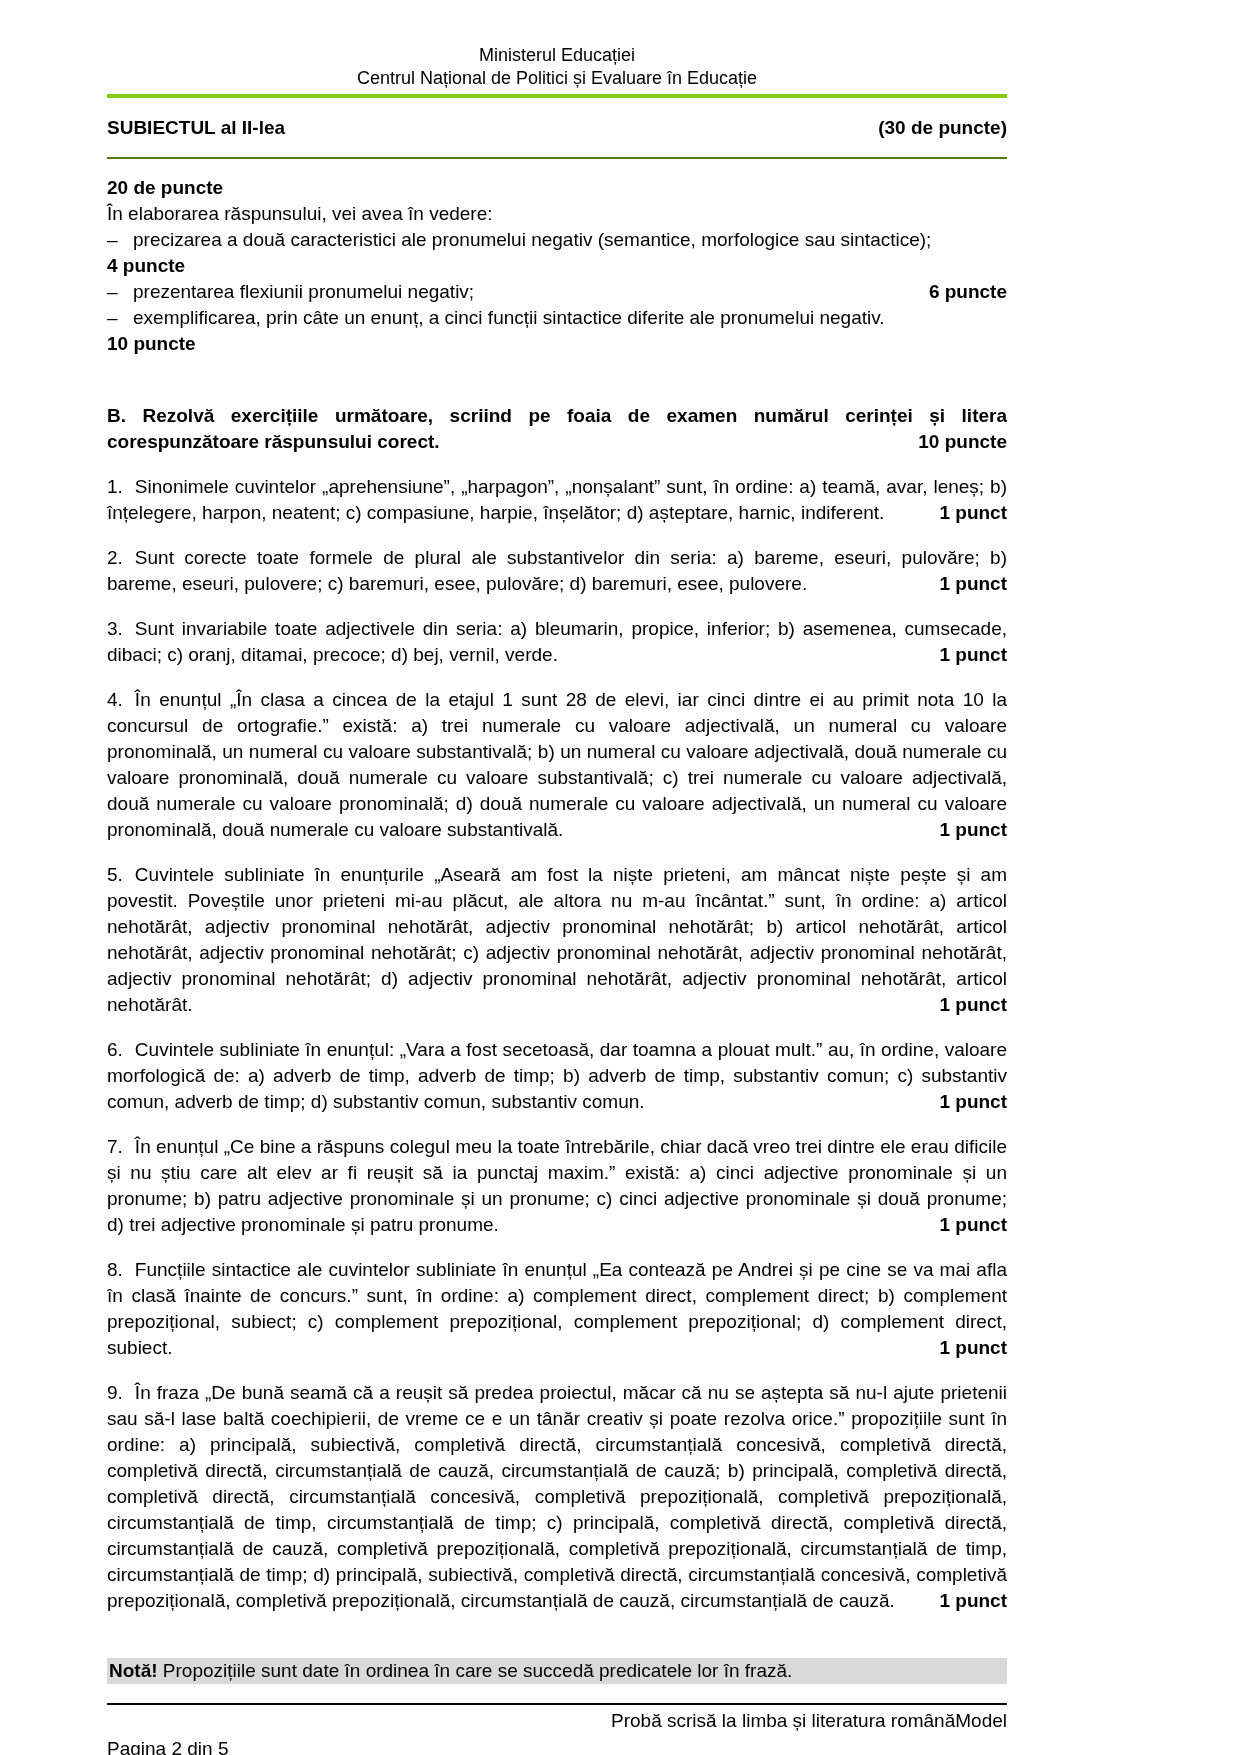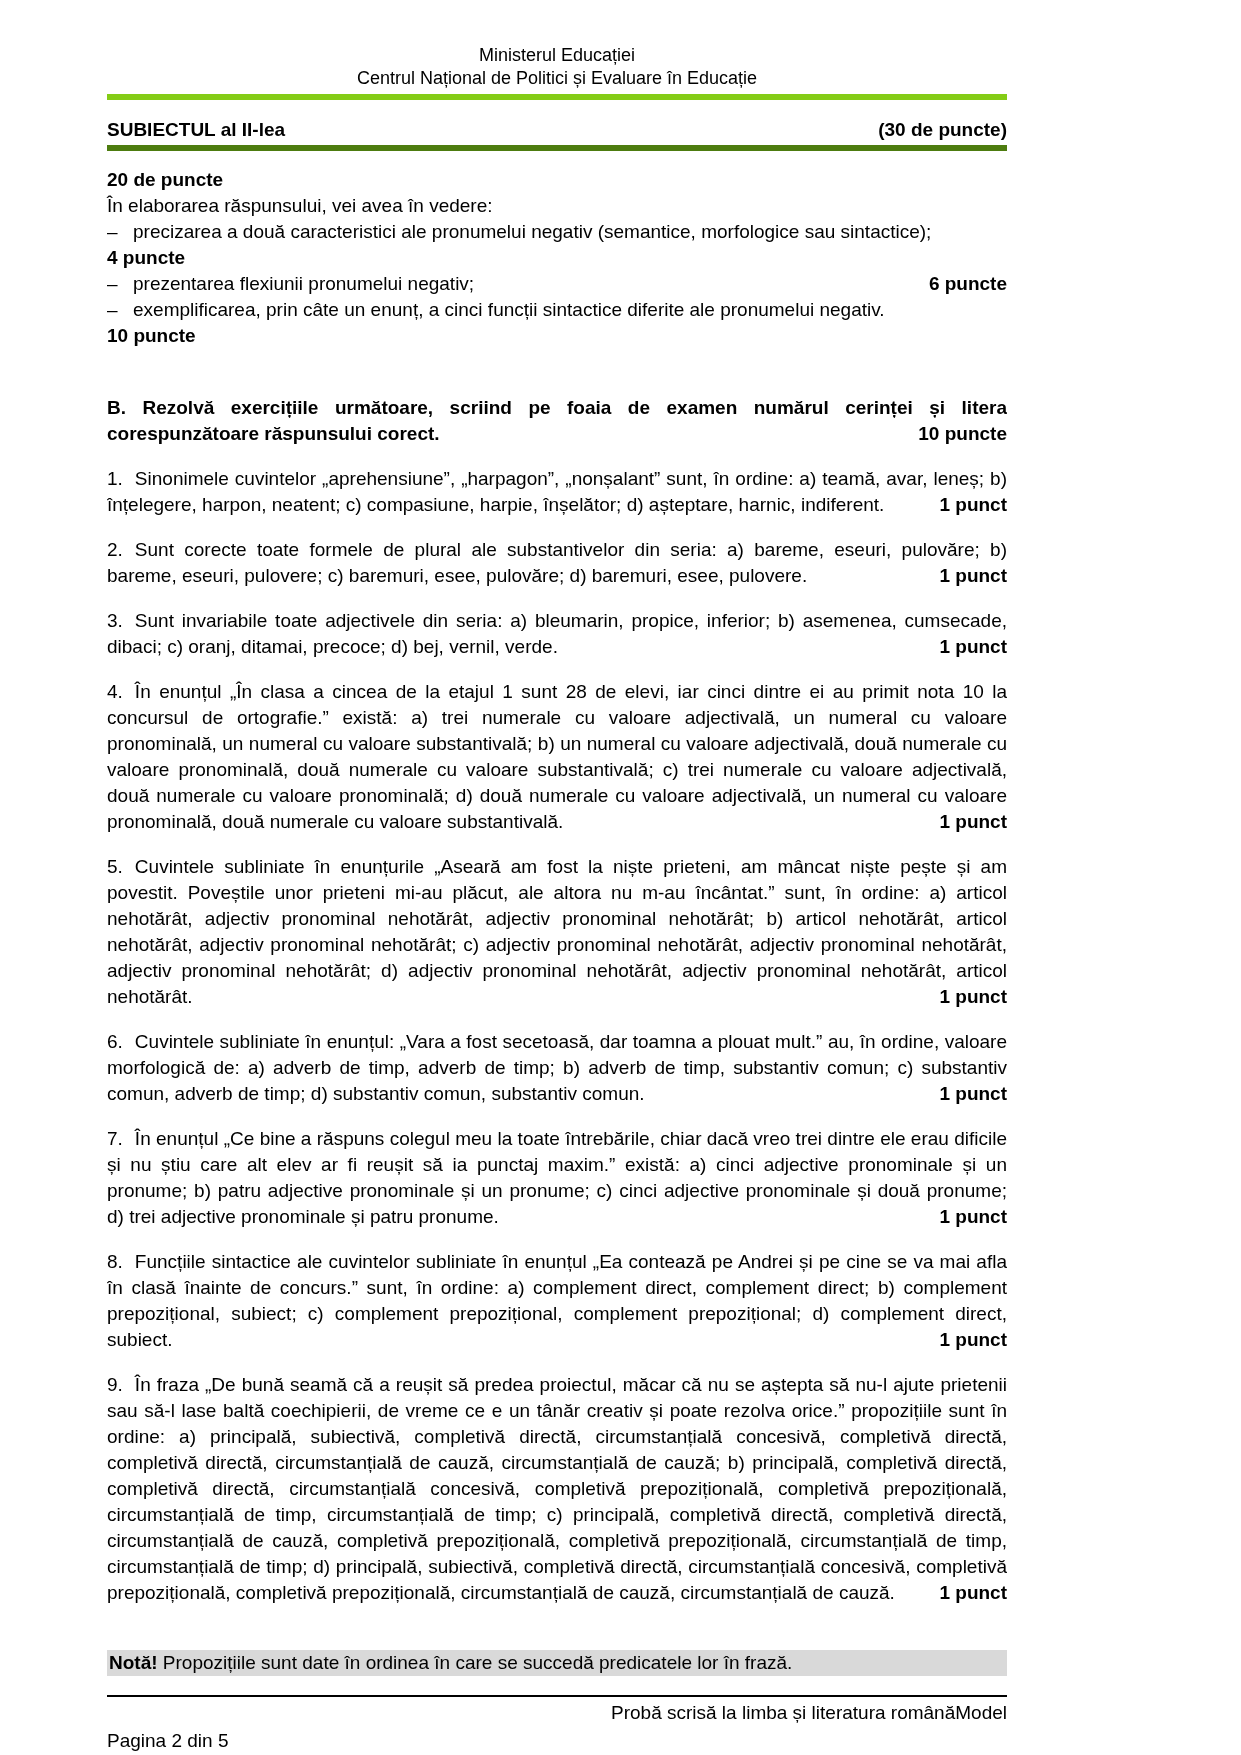"Ministerul Educației" .doc-header { border-bottom: 6px solid #84cc16 -> 4px solid #84cc16 }
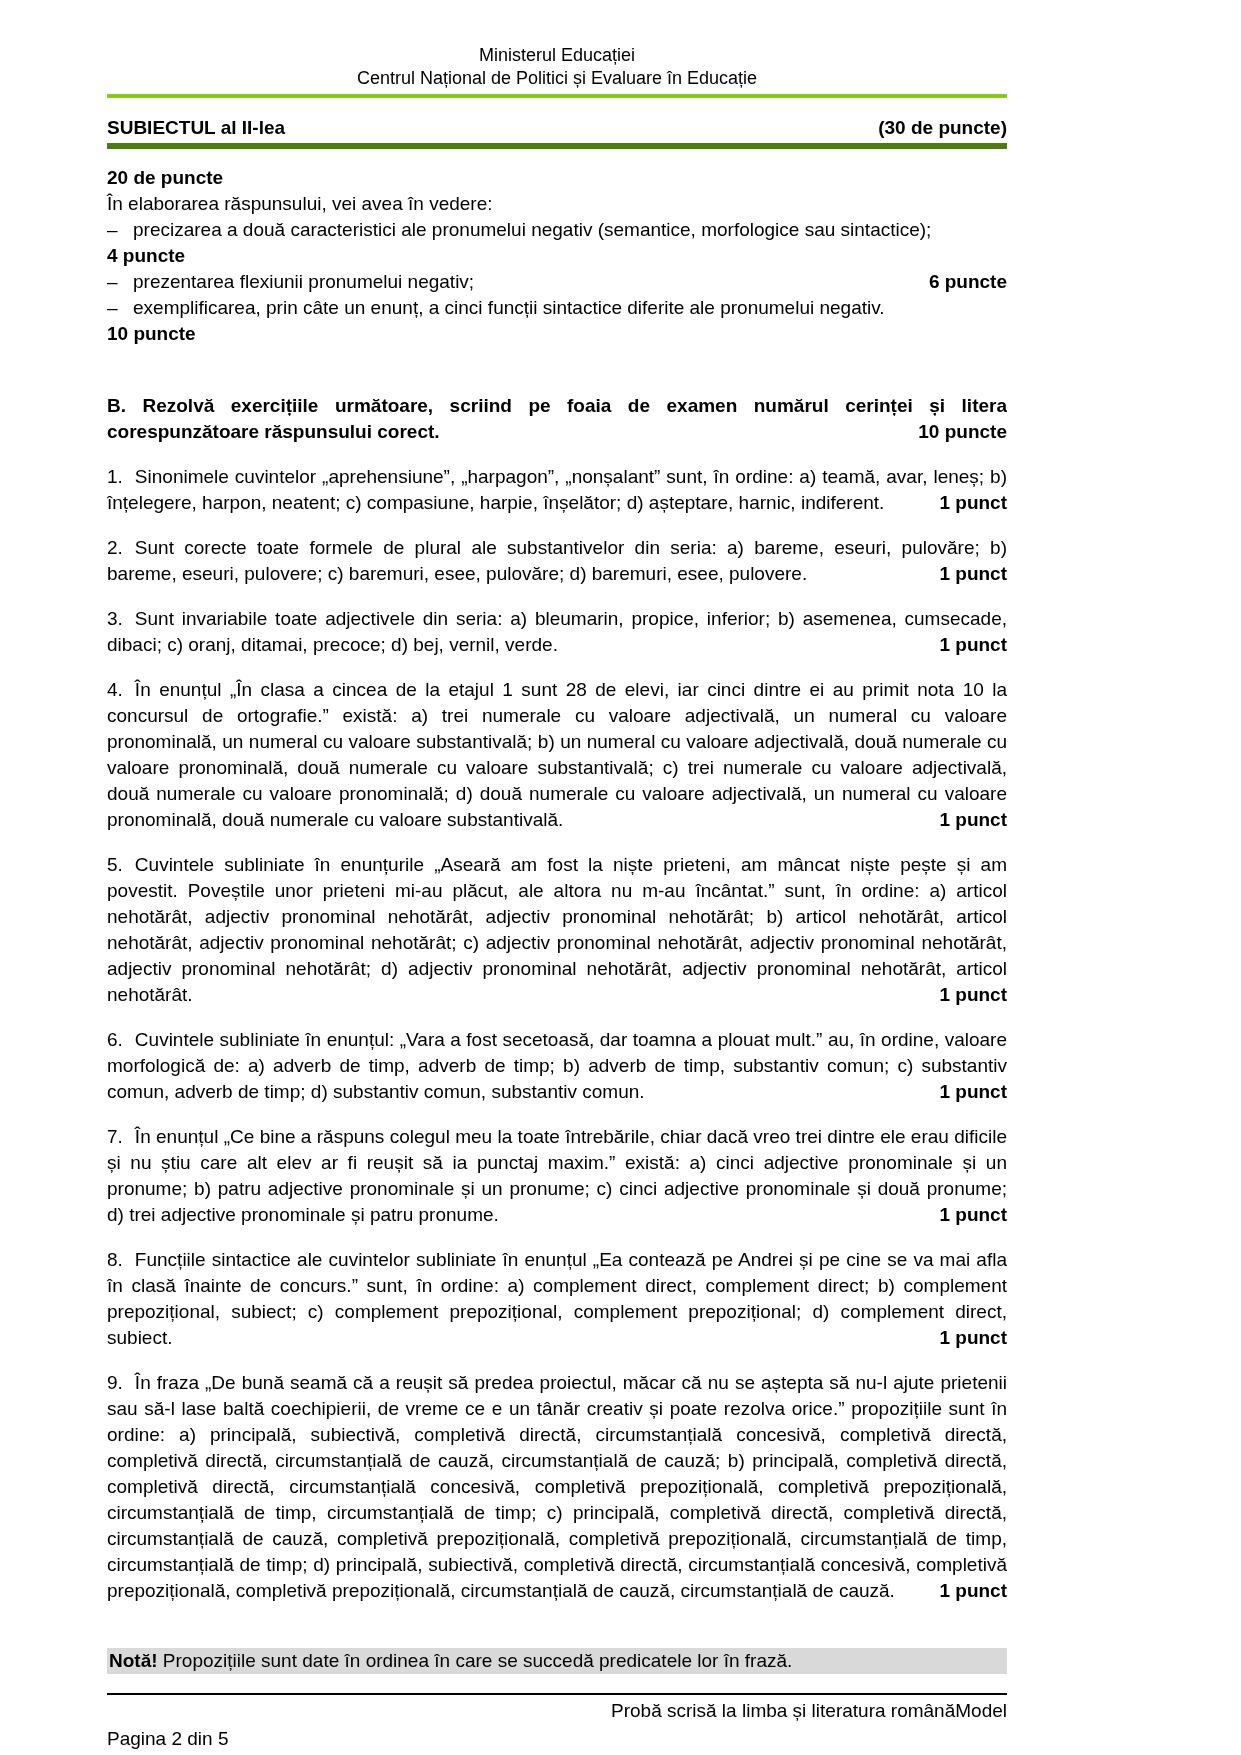"SUBIECTUL al II-lea" .subject-row { border-bottom: 6px solid #4d7c0f -> 2px solid #4d7c0f; padding-bottom: 2px -> 16px }
